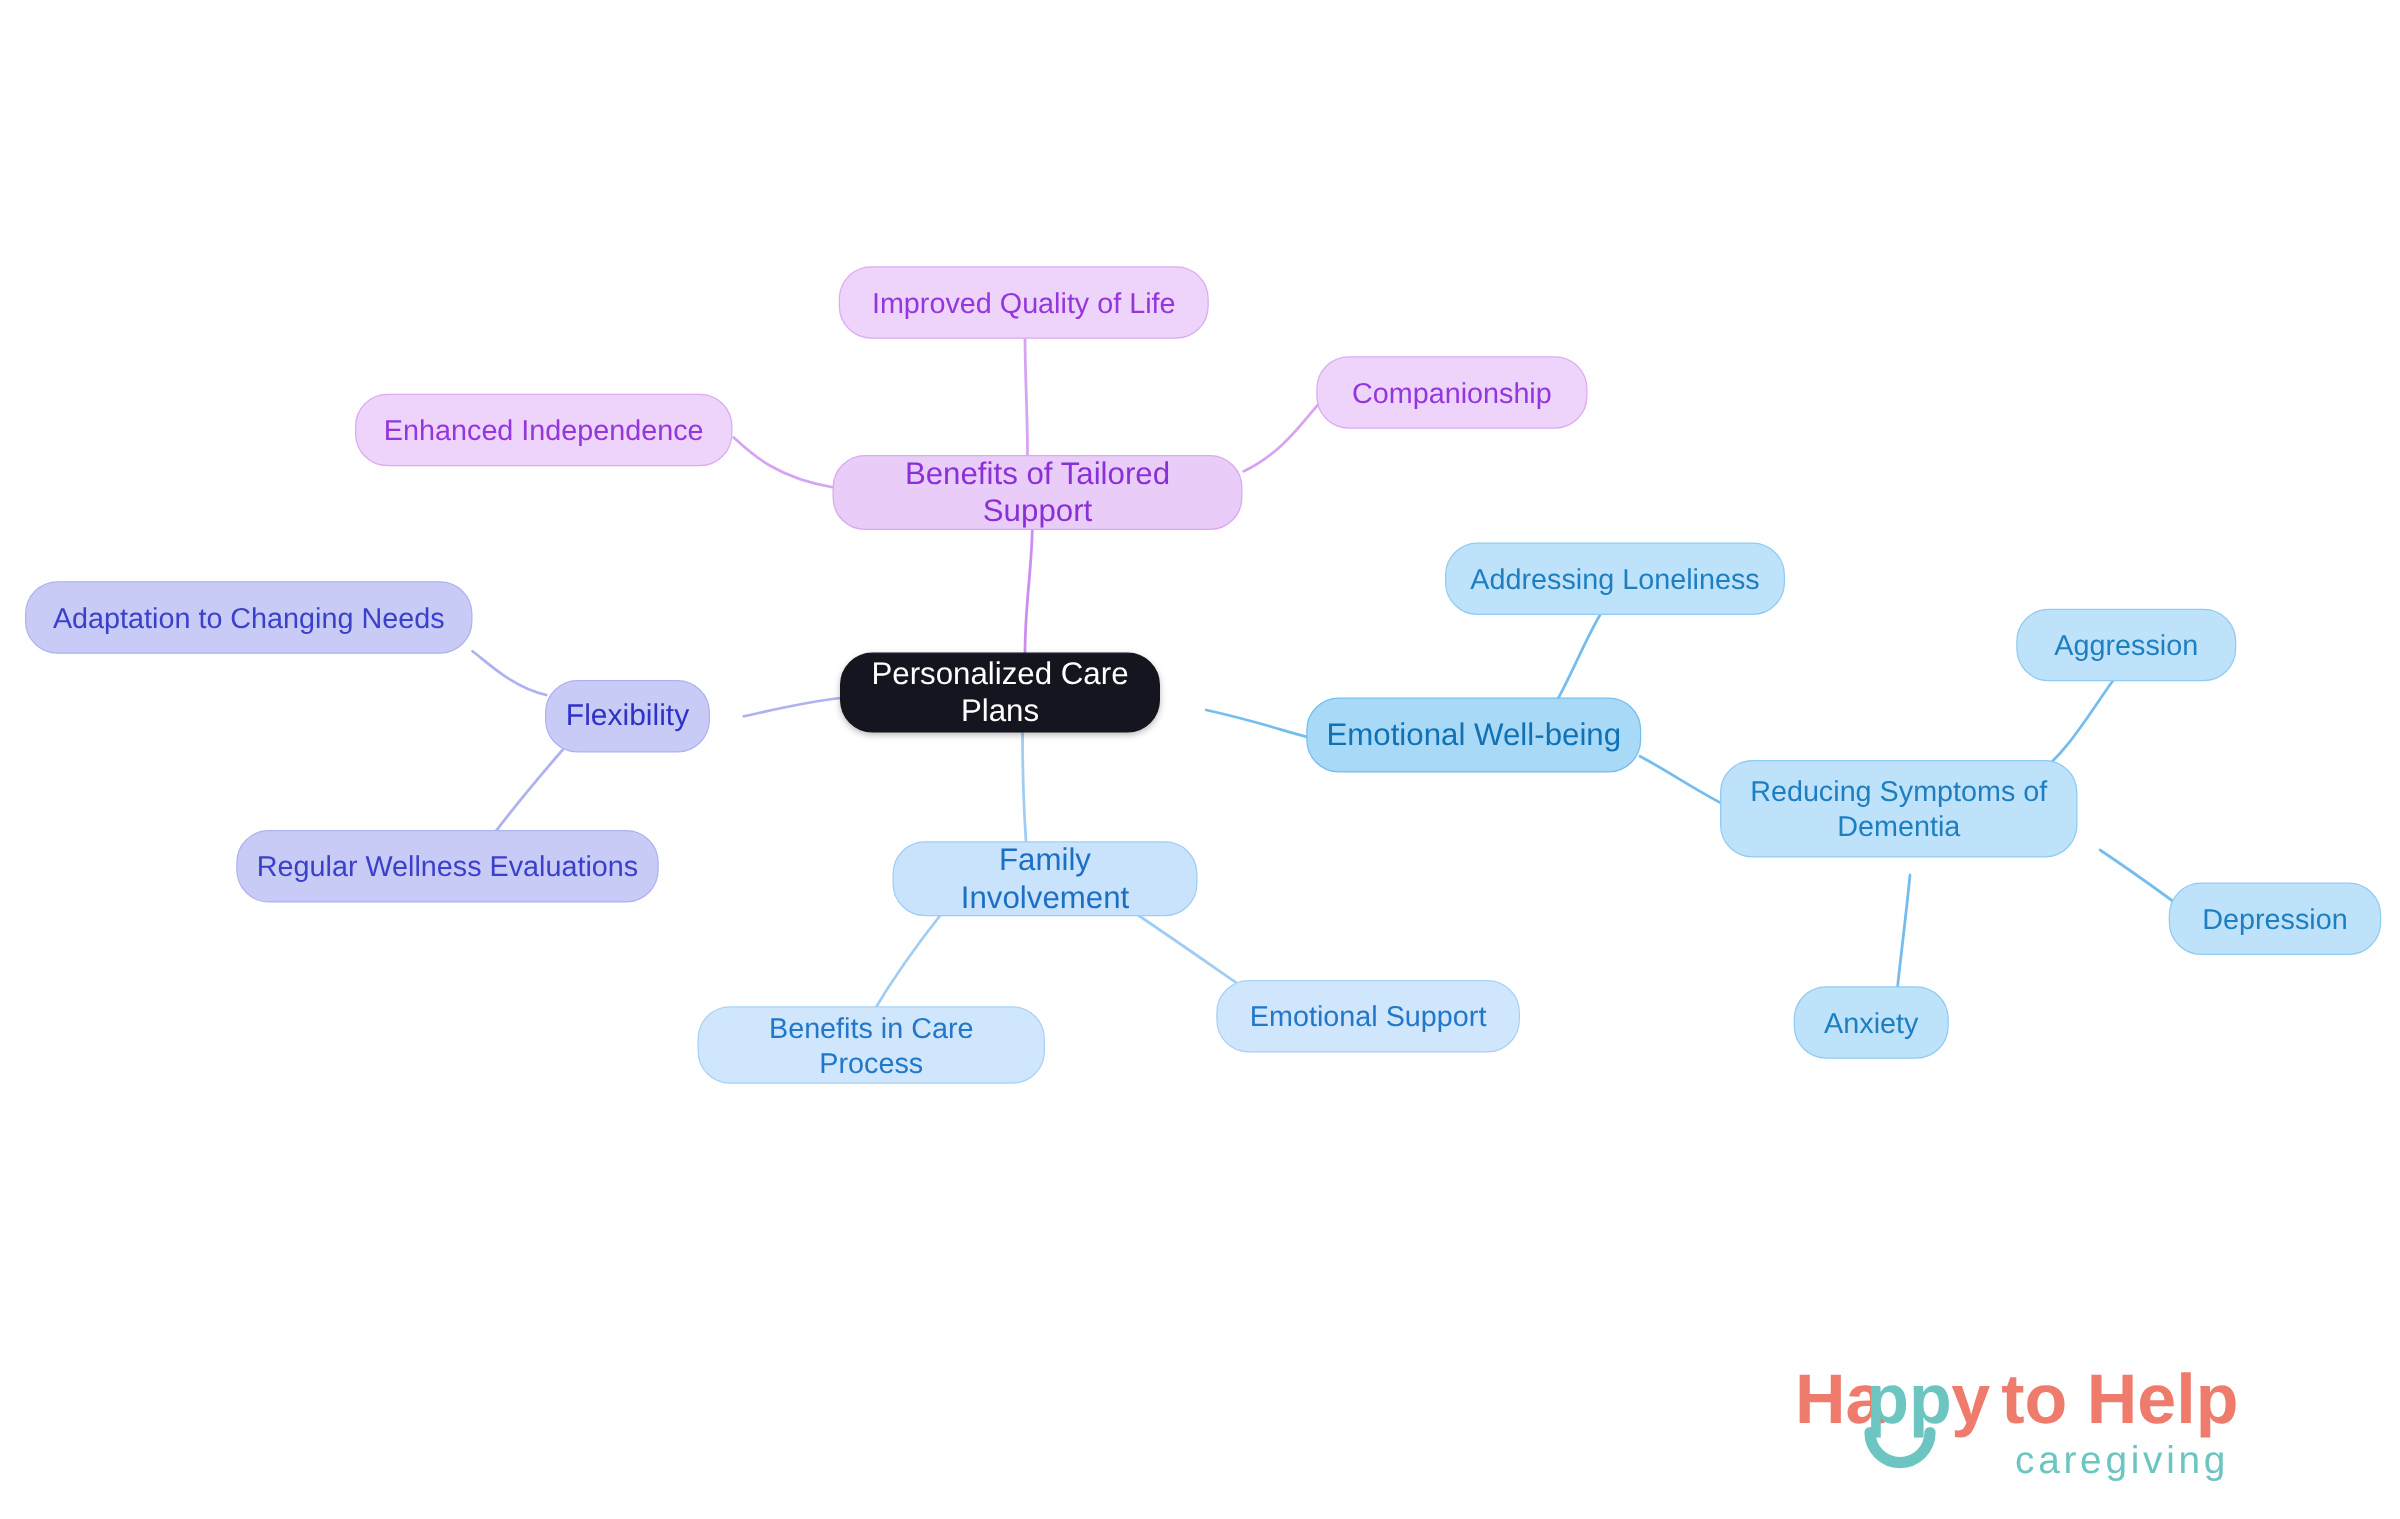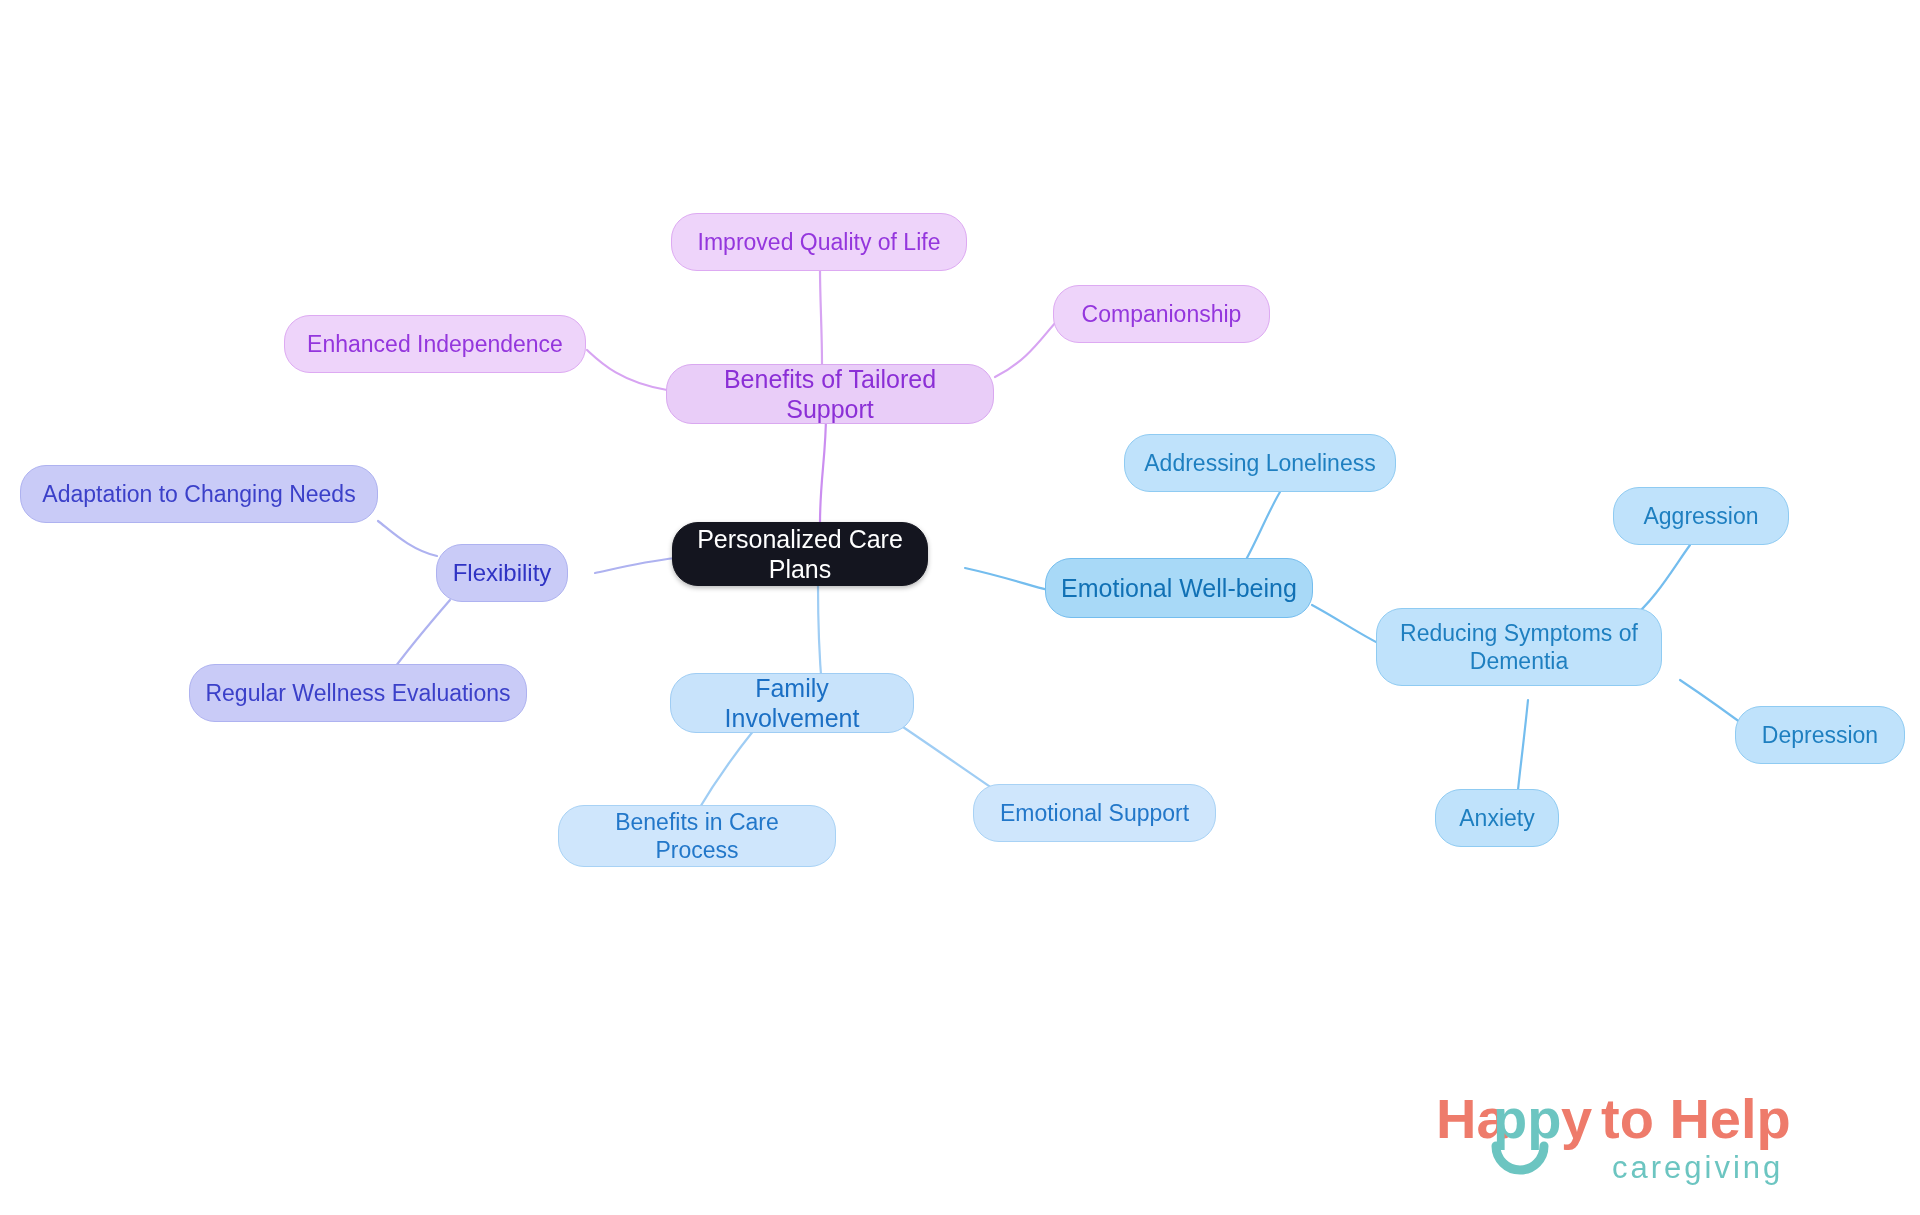"Addressing Loneliness" div.node { left: 1124px -> 1156px }
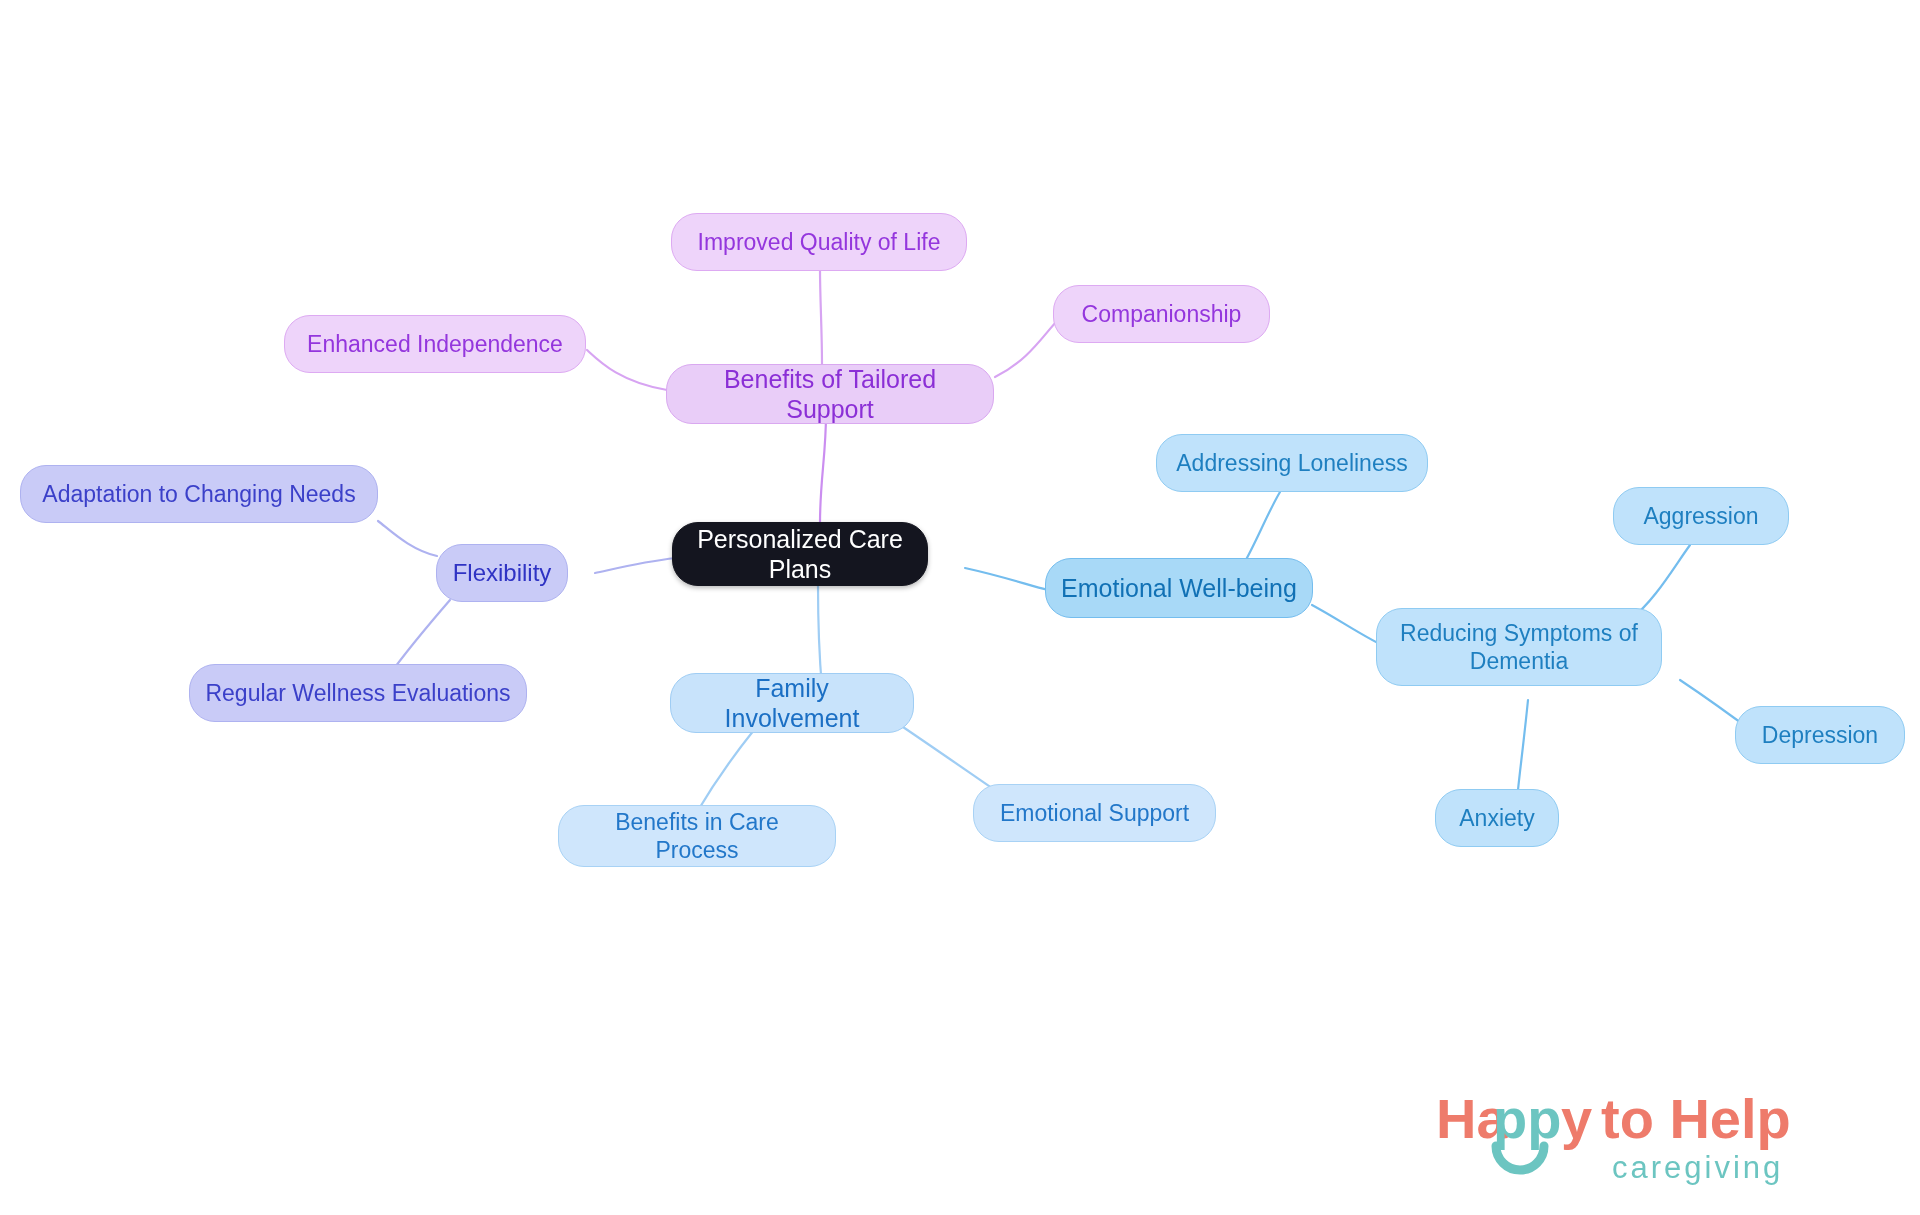"Family Involvement" div.node { left: 670px -> 714px }
